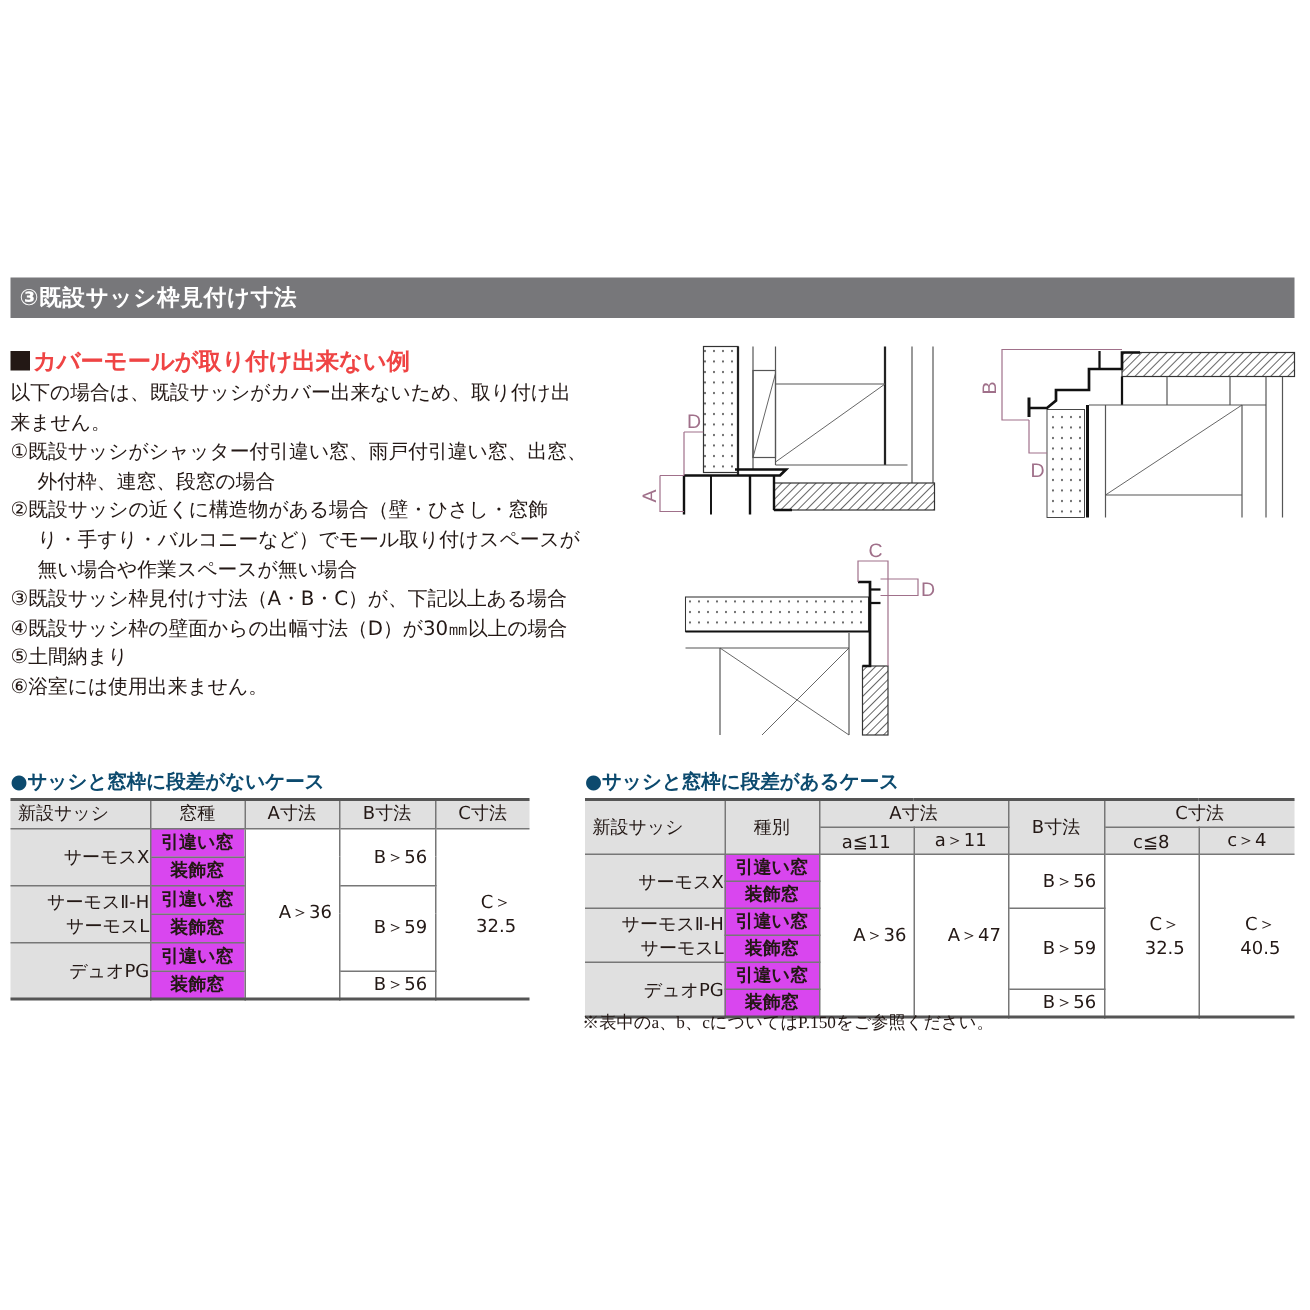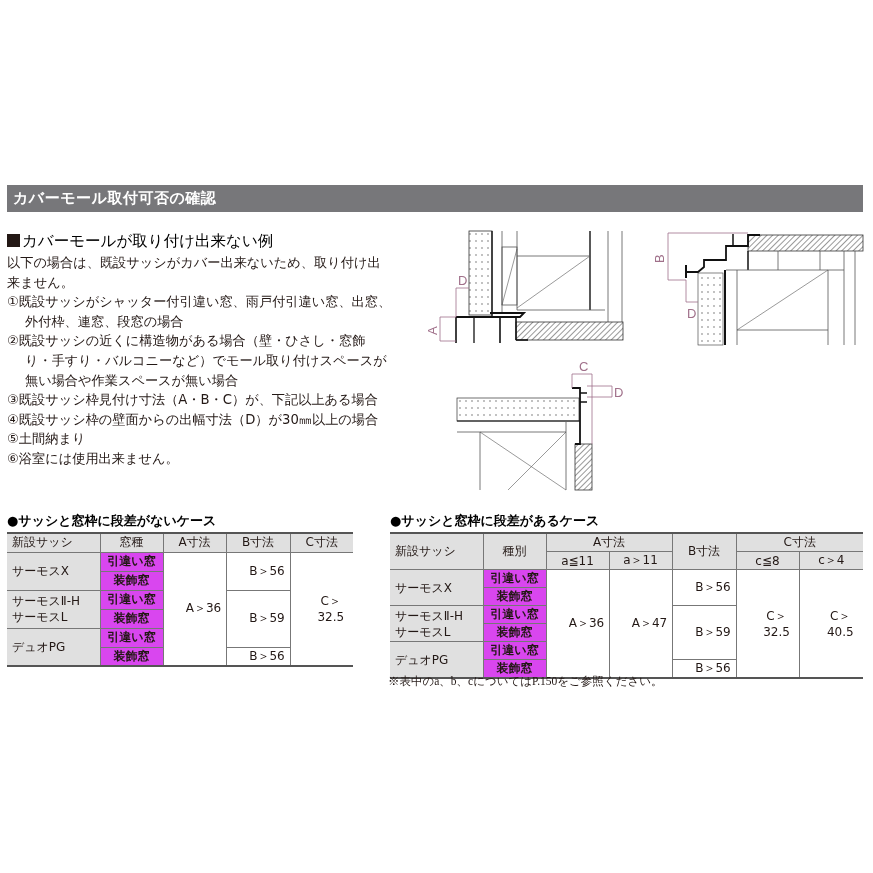"カバーモール取付可否の確認" span { text: カバーモール取付可否の確認 -> ③既設サッシ枠見付け寸法 }
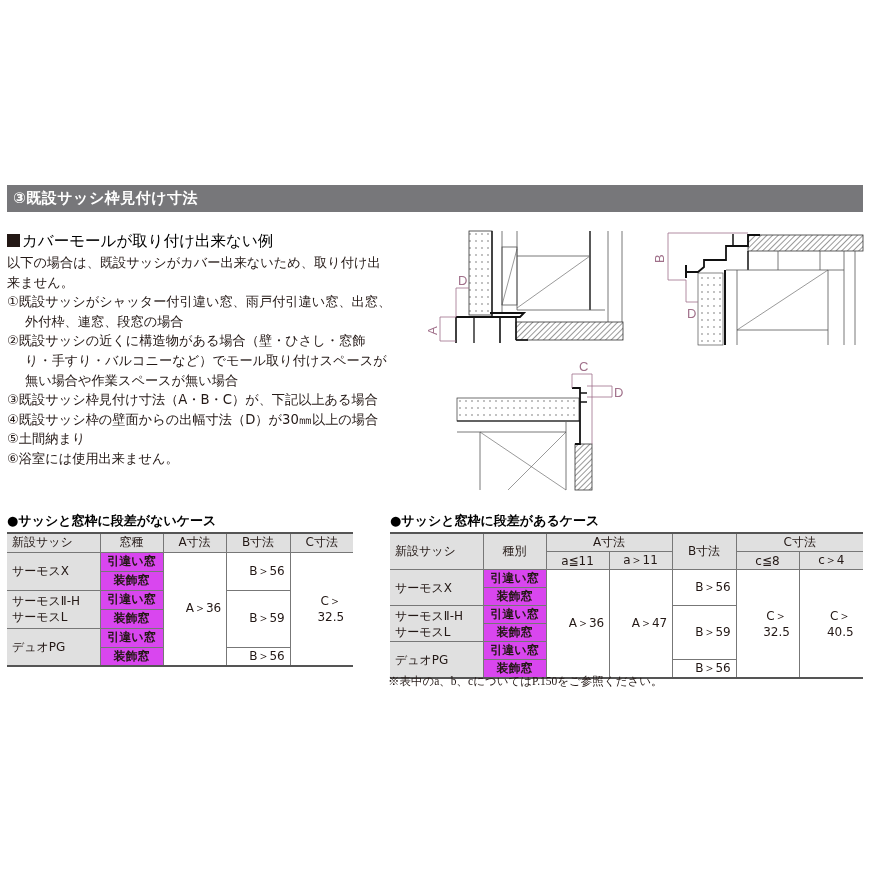"カバーモールが取り付け出来ない例" .section-head { color: #000000 -> #ef4444; font-weight: normal -> bold }
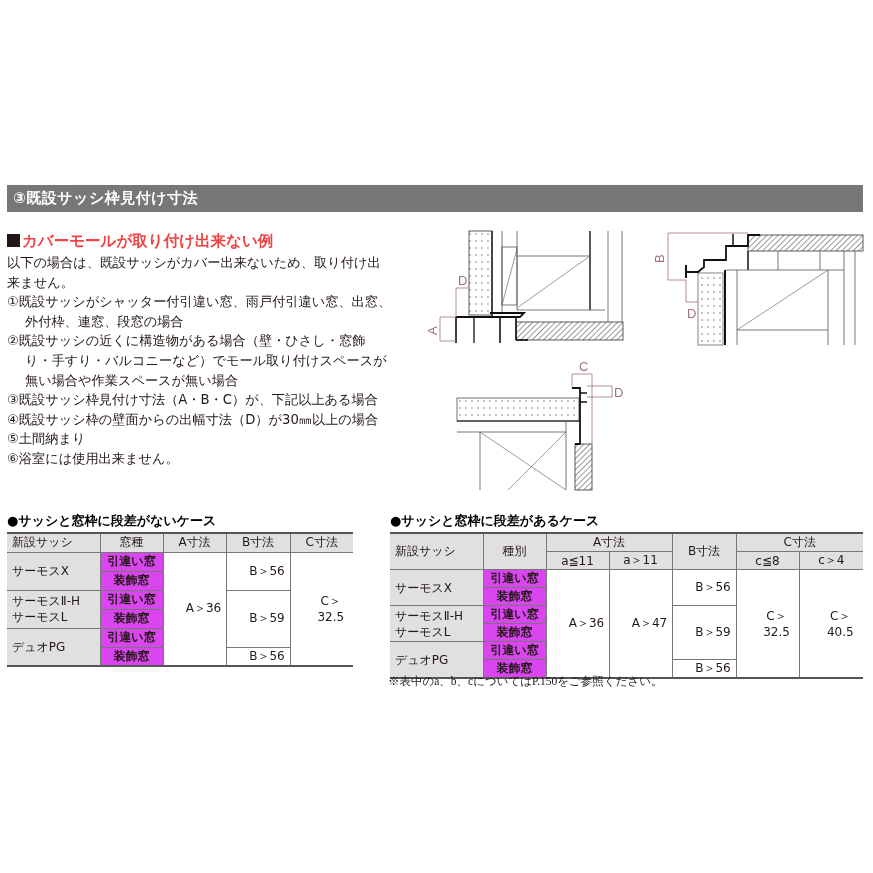"●サッシと窓枠に段差がないケース" .sub-head { color: #000000 -> #0c4a6e }
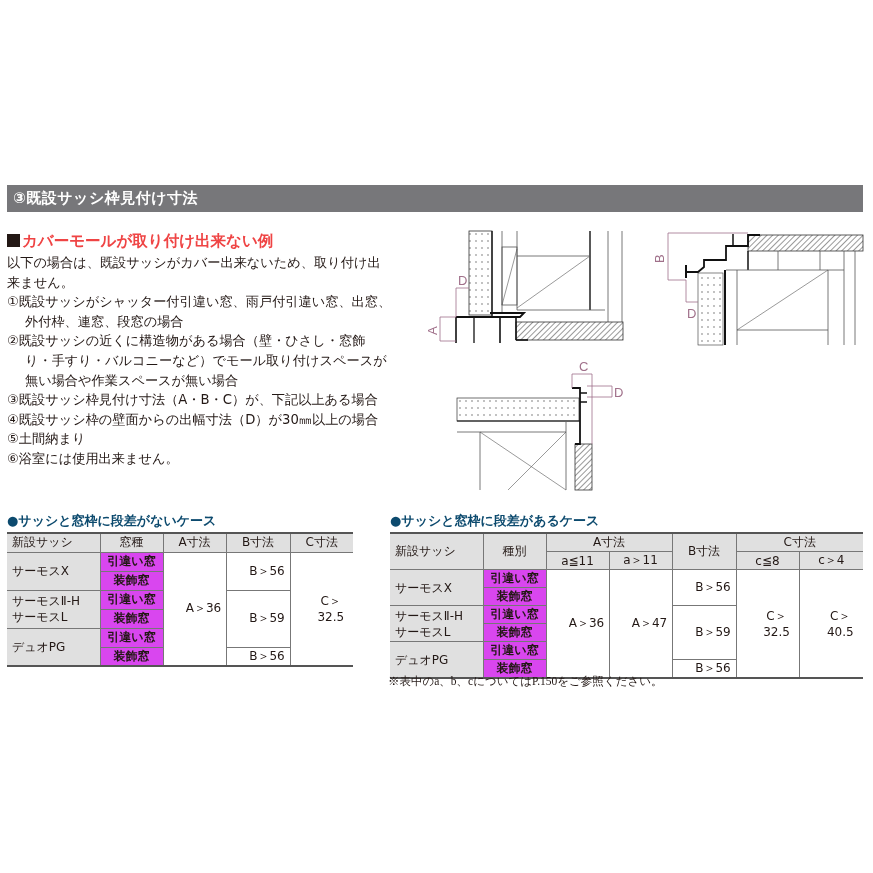"サーモスX" table.spec td.name { text-align: left -> right }
